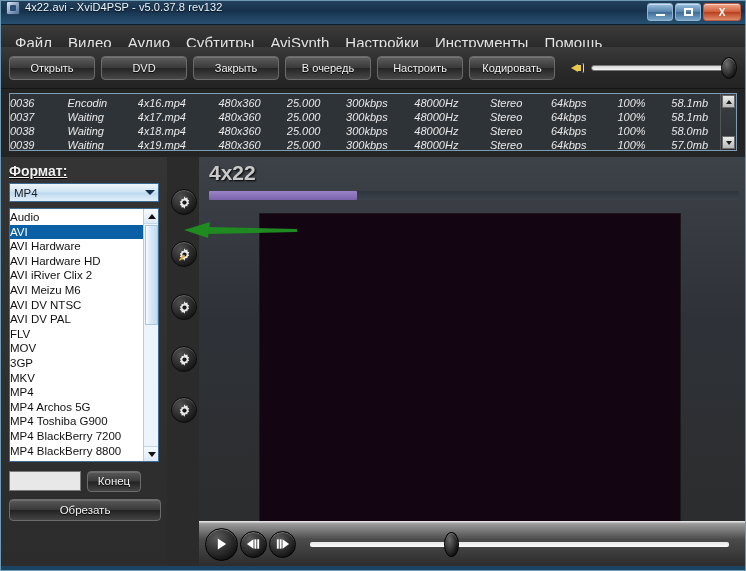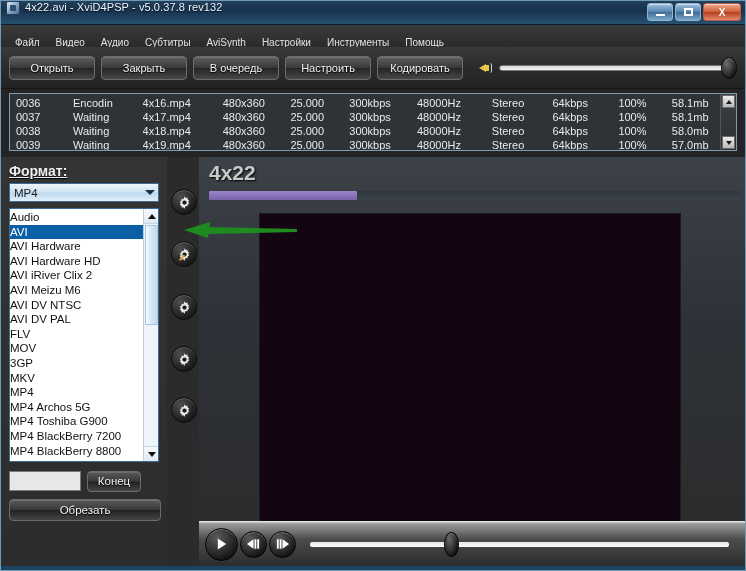"Файл" .menu-item { font-size: 10px -> 15px }
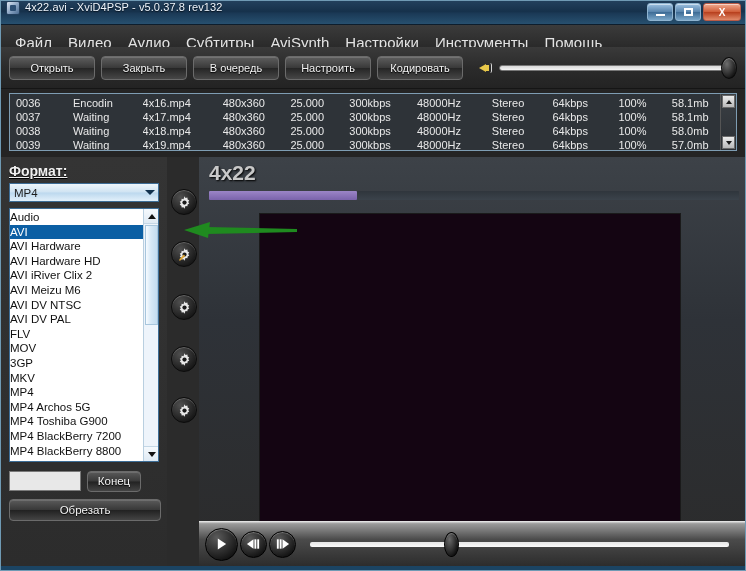"DVD" div.tbtn { html: none -> <div>DVD</div> }
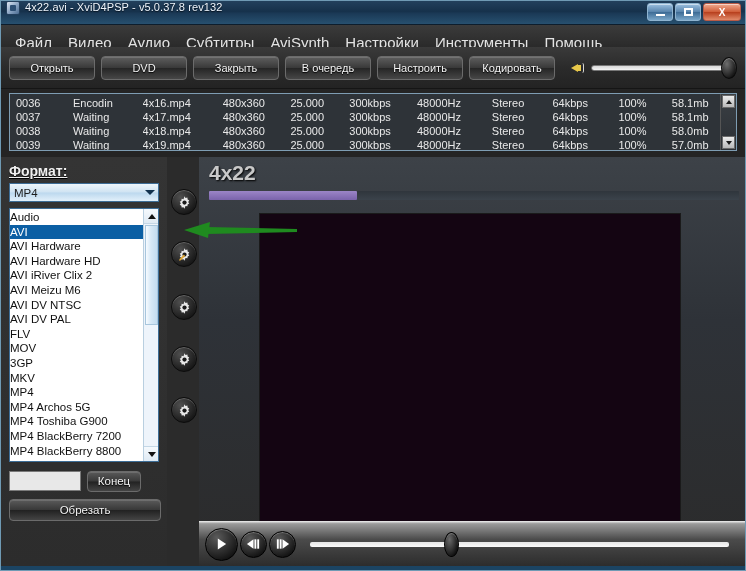"0036" .jrow { font-style: none -> italic; padding-left: 6px -> none }
